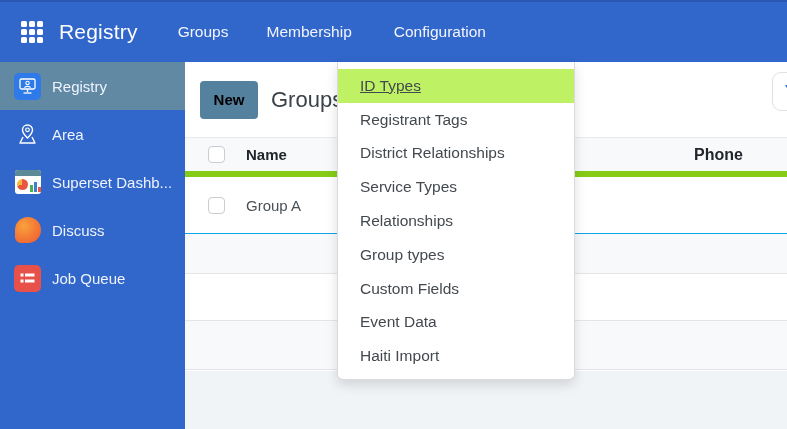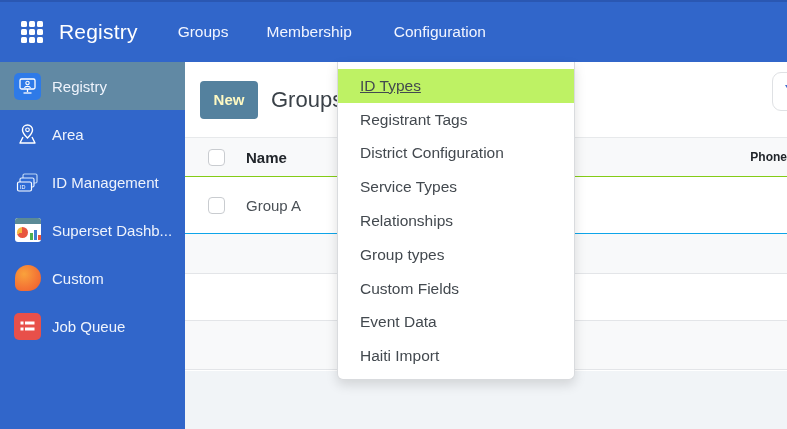"New" .new-btn { color: #fef9c3 -> #000000 }
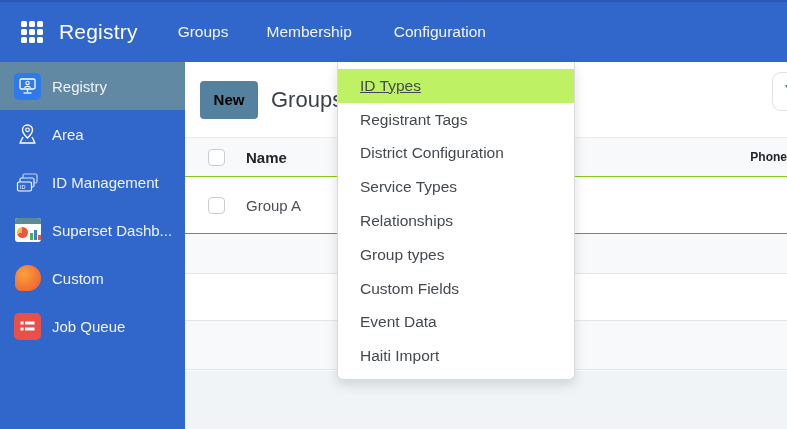"Name" .thead { border-bottom: 1px solid #84cc16 -> 6px solid #84cc16 }
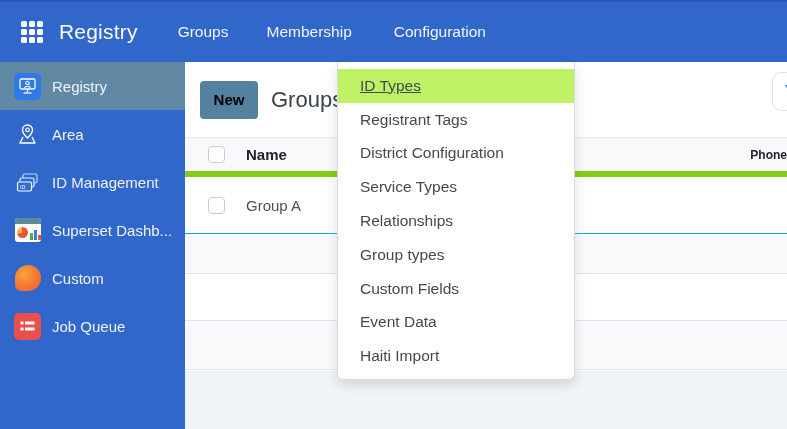"District Configuration" div.menu-item { text: Configuration -> Relationships }
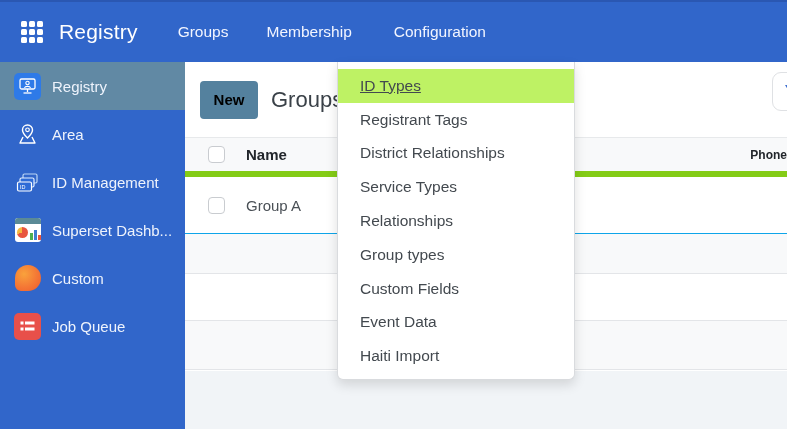"Phone" .th-phone { font-size: 12px -> 16px; padding-right: none -> 44px }
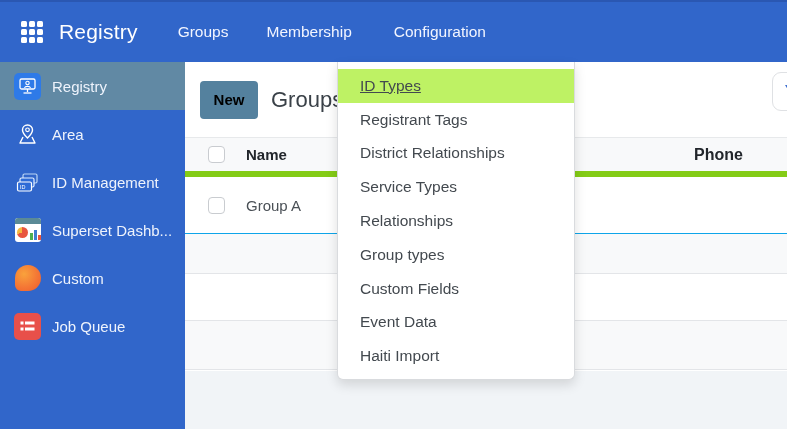"ID Management" div.side-item { html: <div> <span> <svg> <rect></rect> <rect></rect> <rect></rect> <text>ID</text> </svg> </span> <span>ID Management</span> </div> -> none }
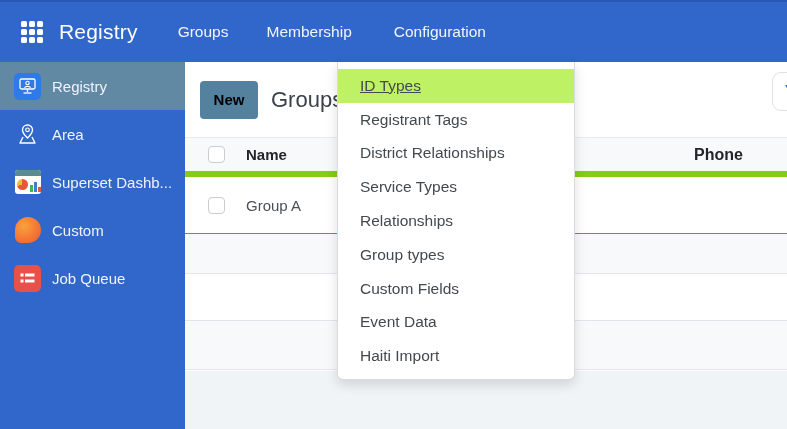"Custom" span.lbl { text: Custom -> Discuss }
